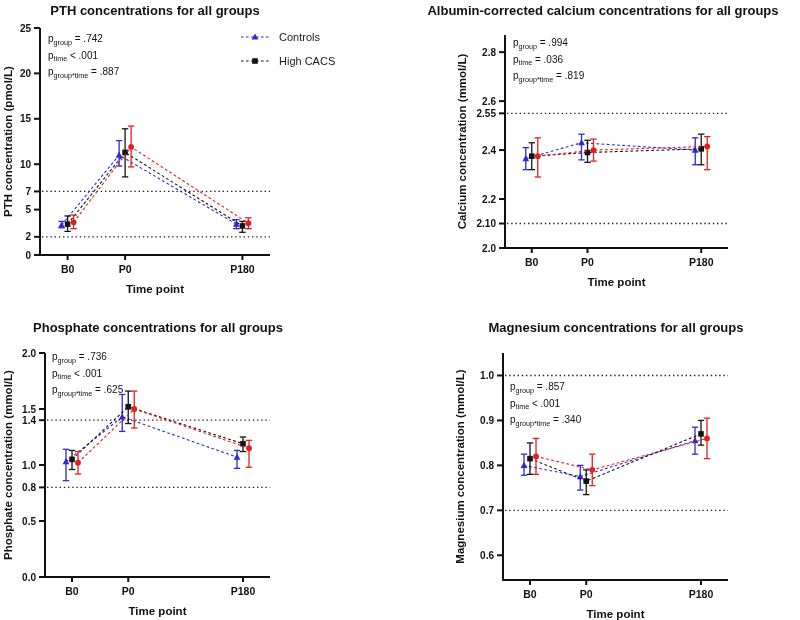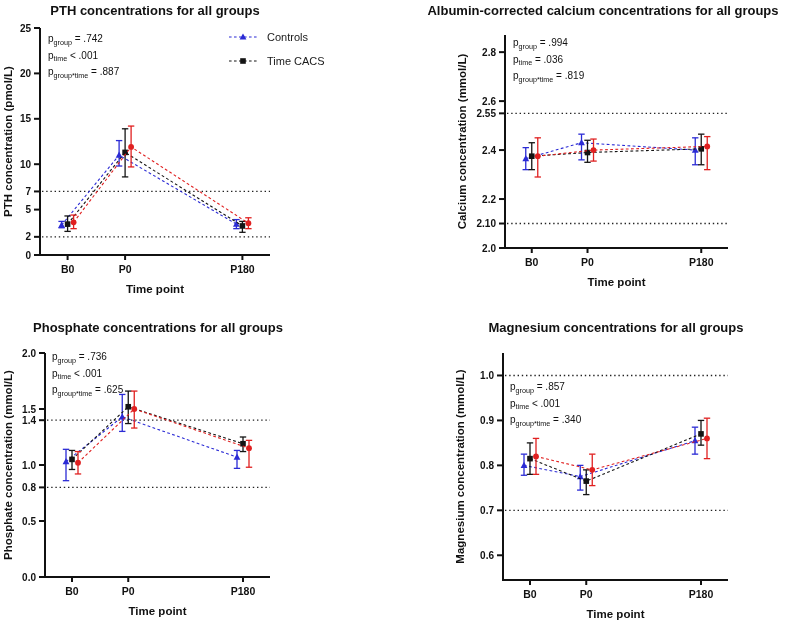"Controls" .legend { left: 228px -> 240px }
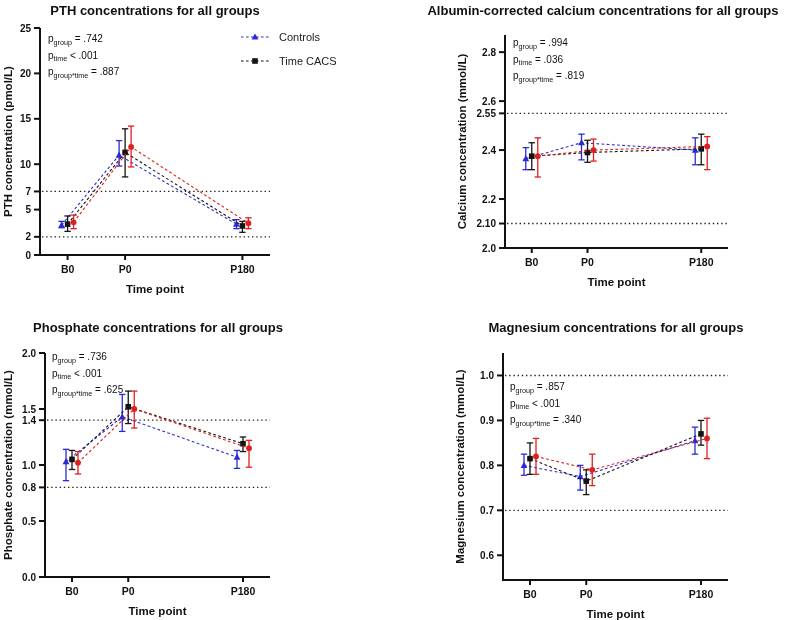"Time CACS" span.legend-label { text: Time -> High }
